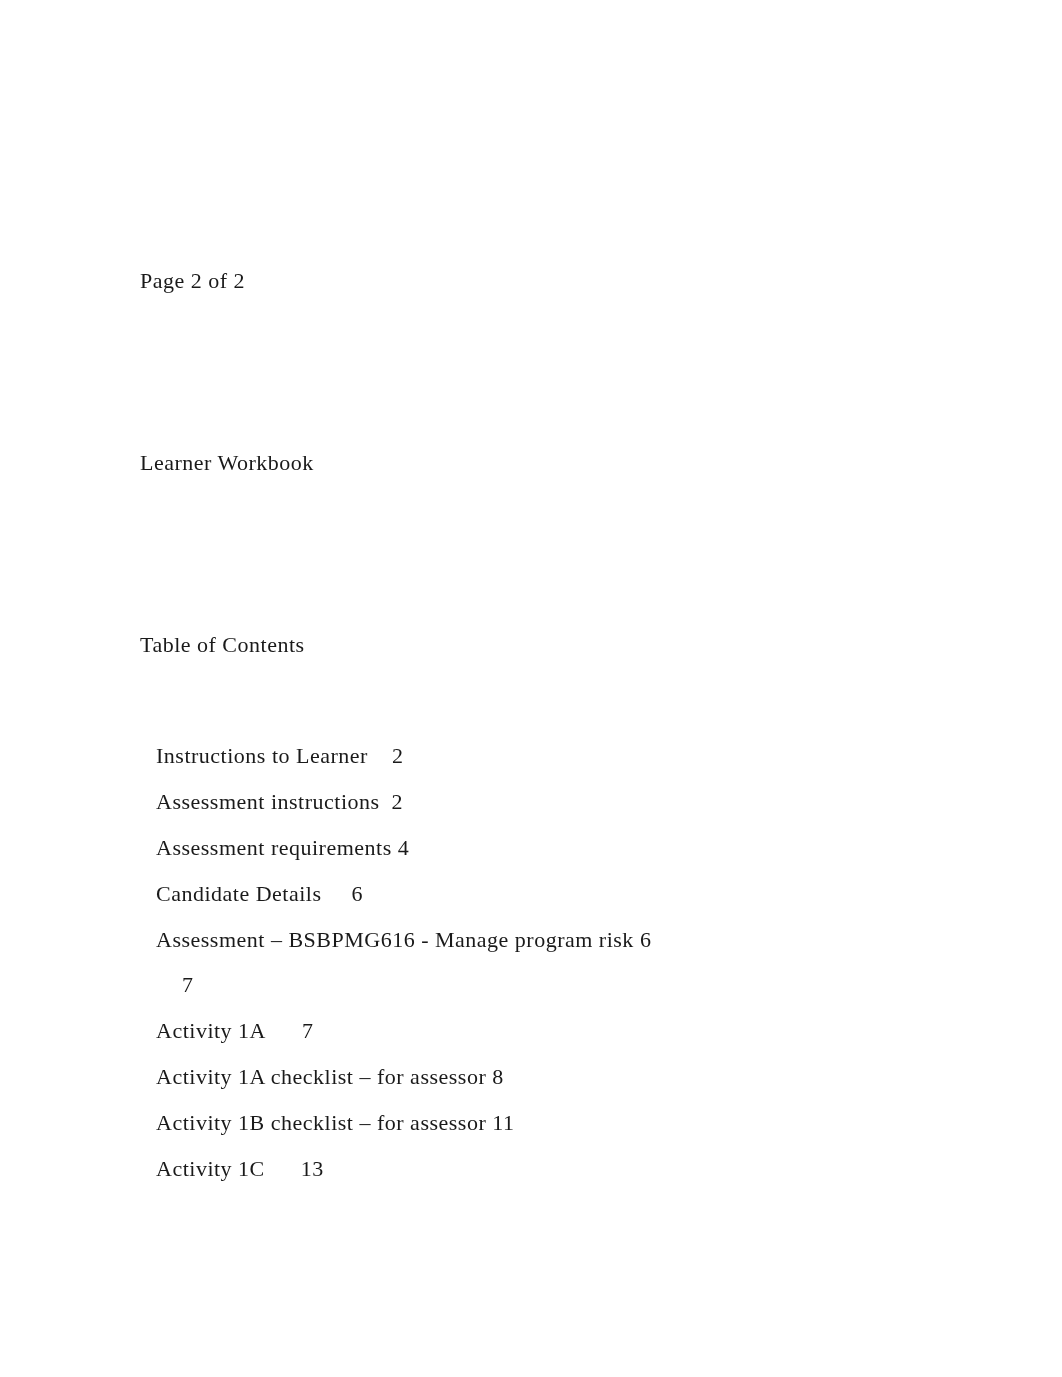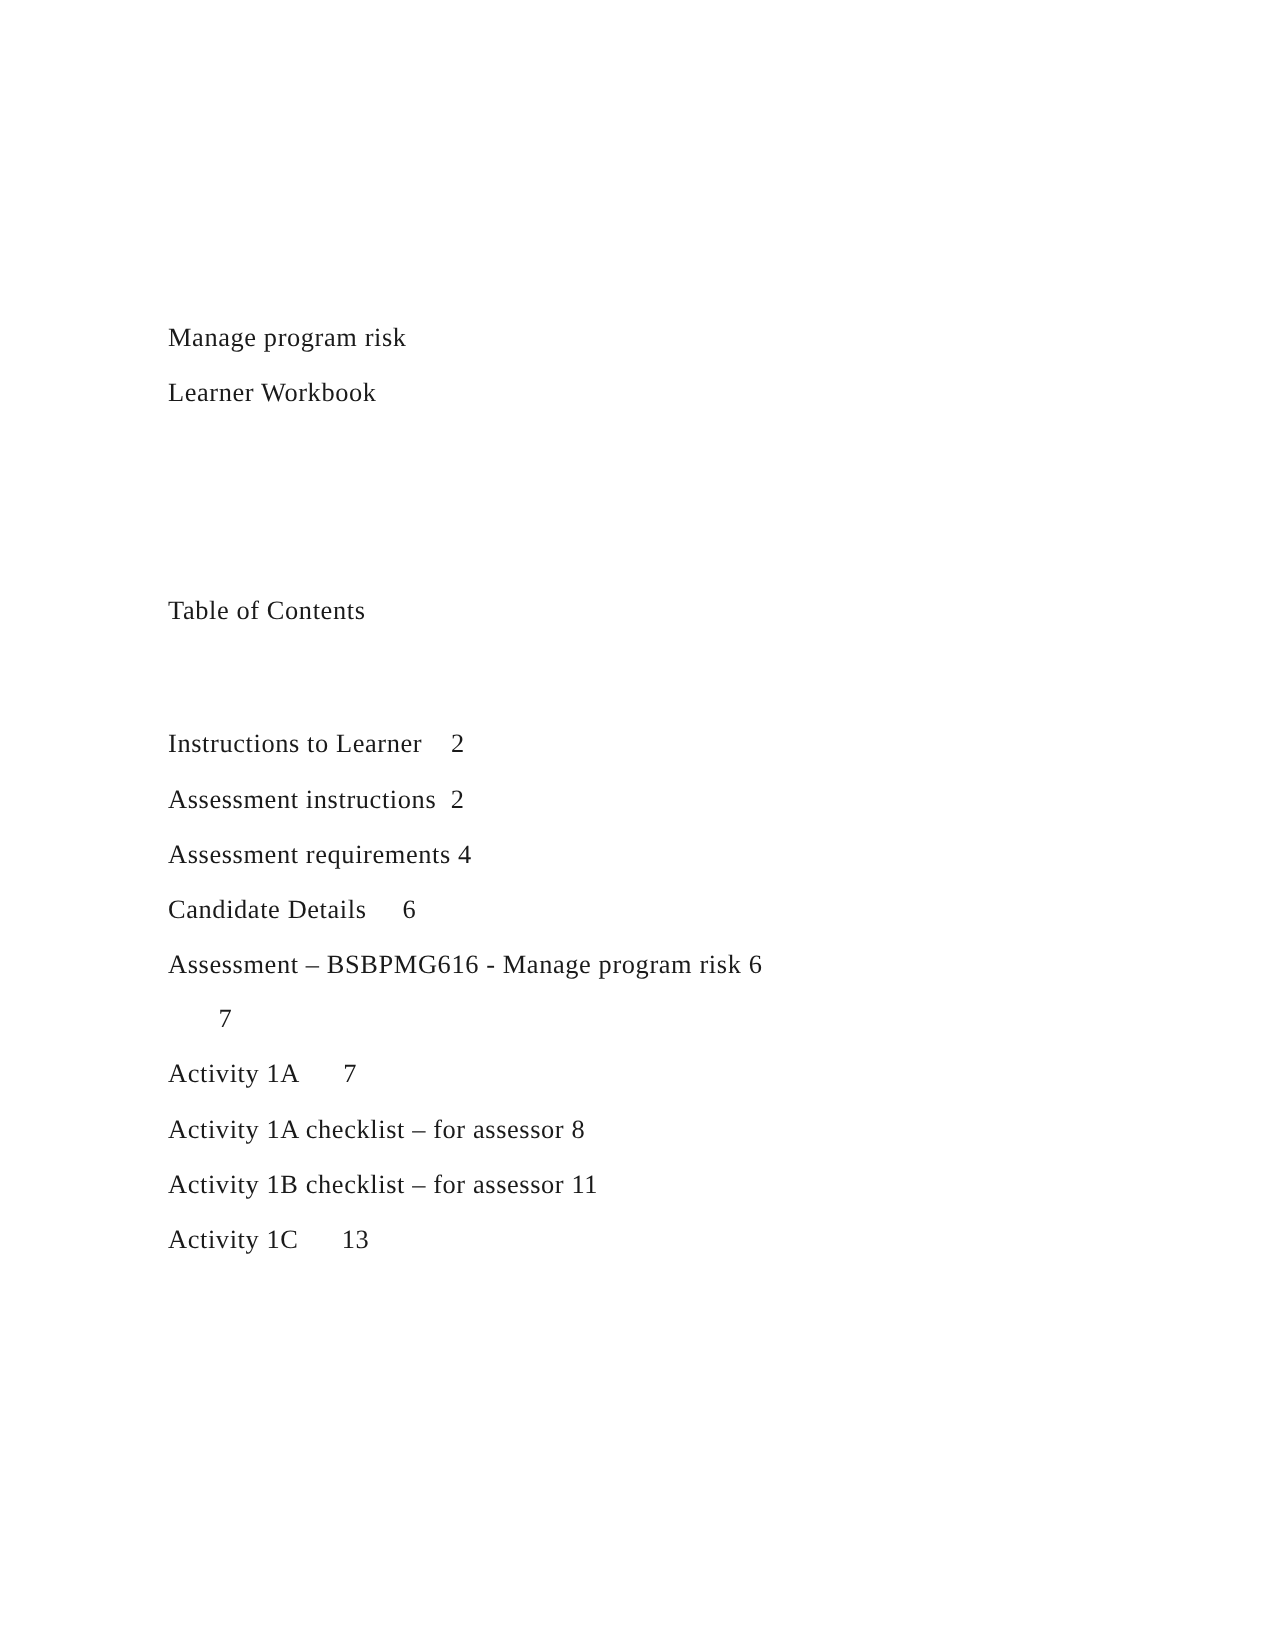"Page 2 of 2" div.page-info { html: none -> <div>Page 2 of 2</div> }
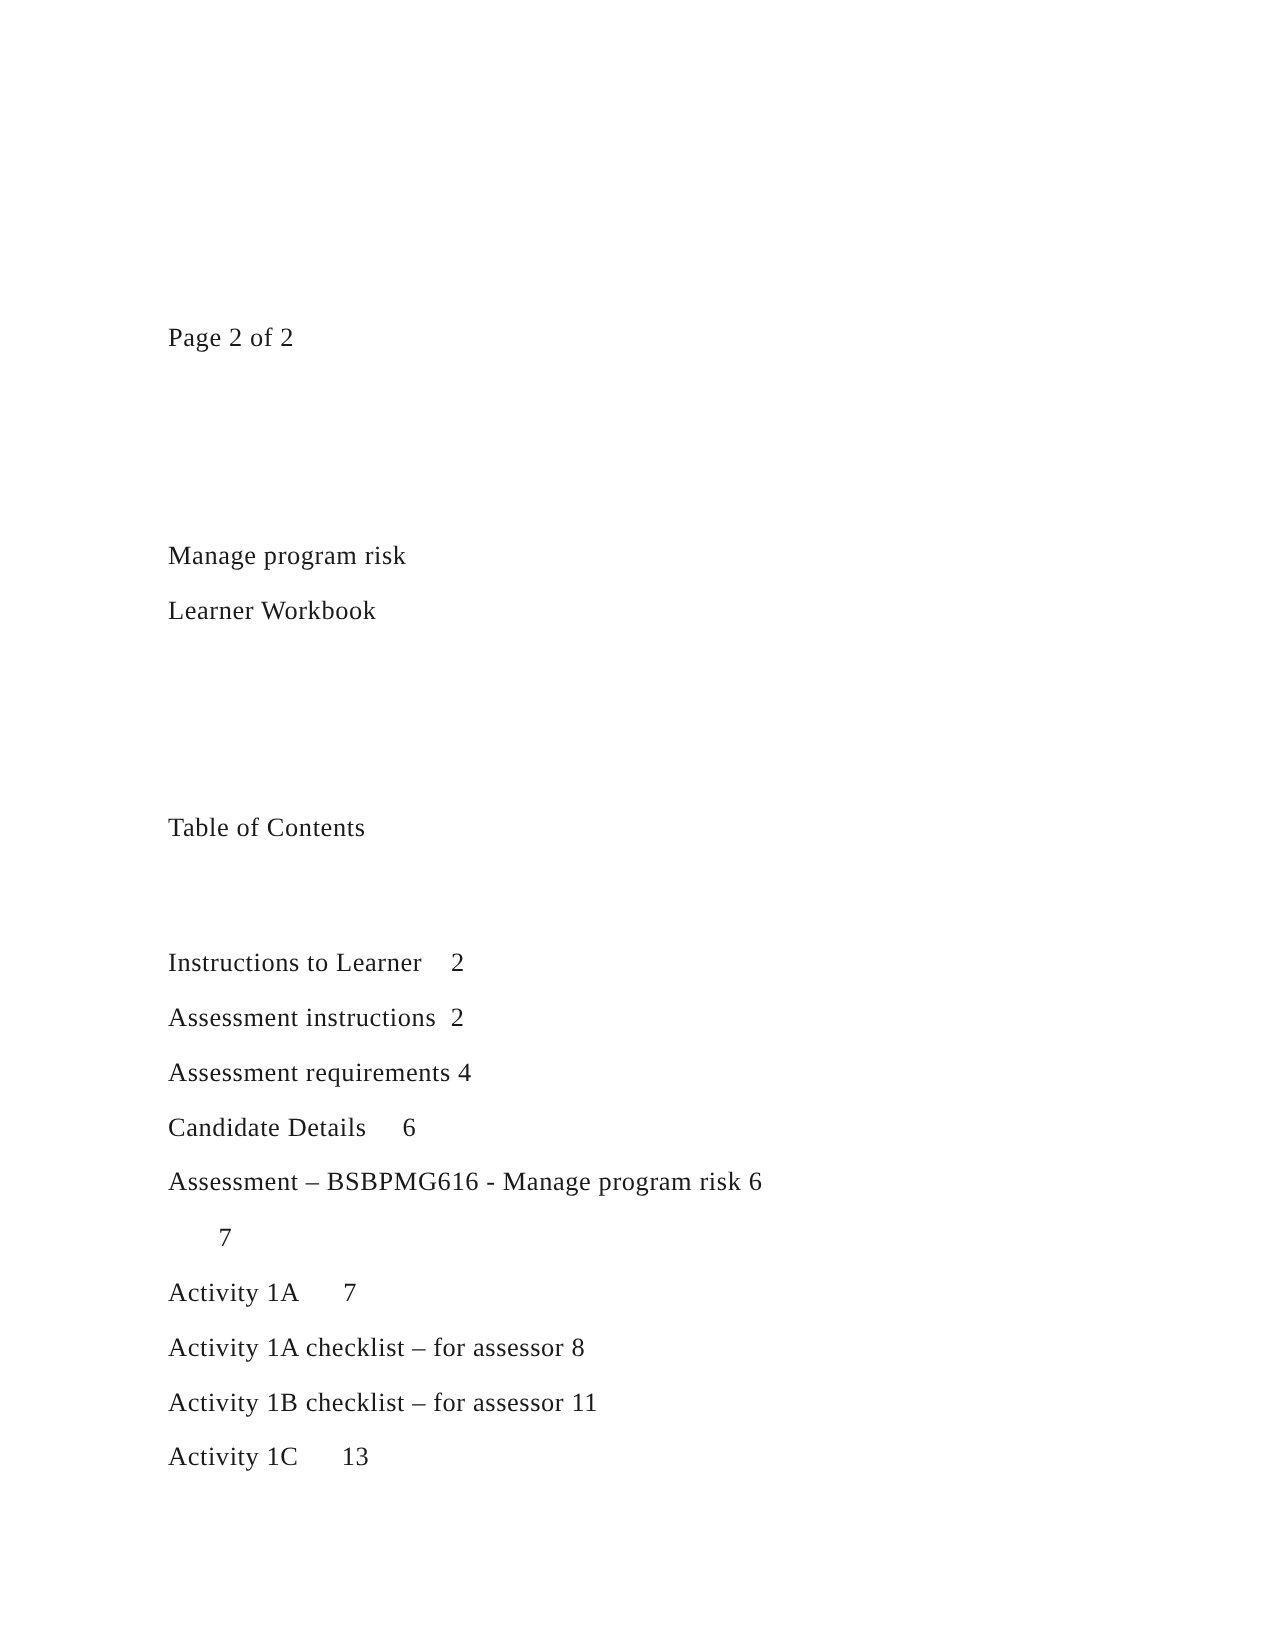"Manage program risk" div.doc-title { html: <div>Manage program risk</div> -> none }
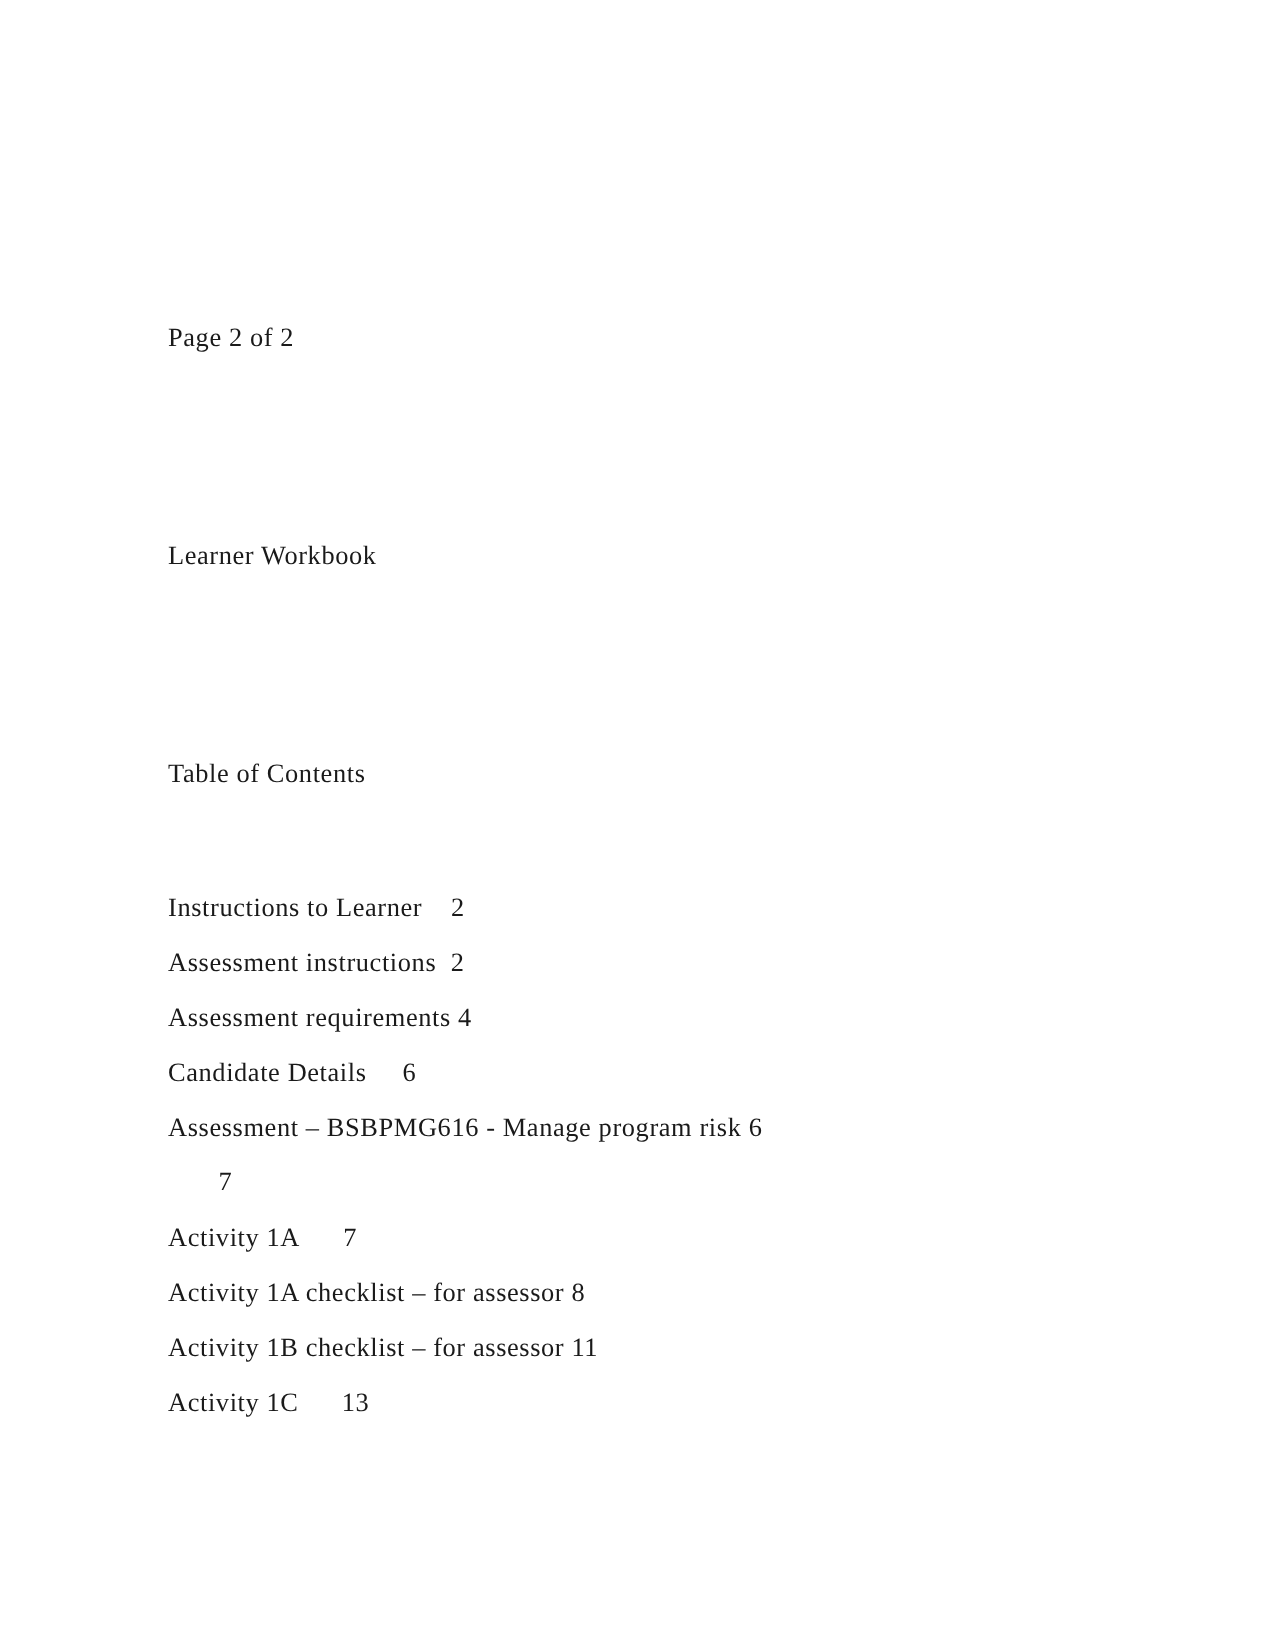"Instructions to Learner" .toc-label { margin-left: none -> 16px }
